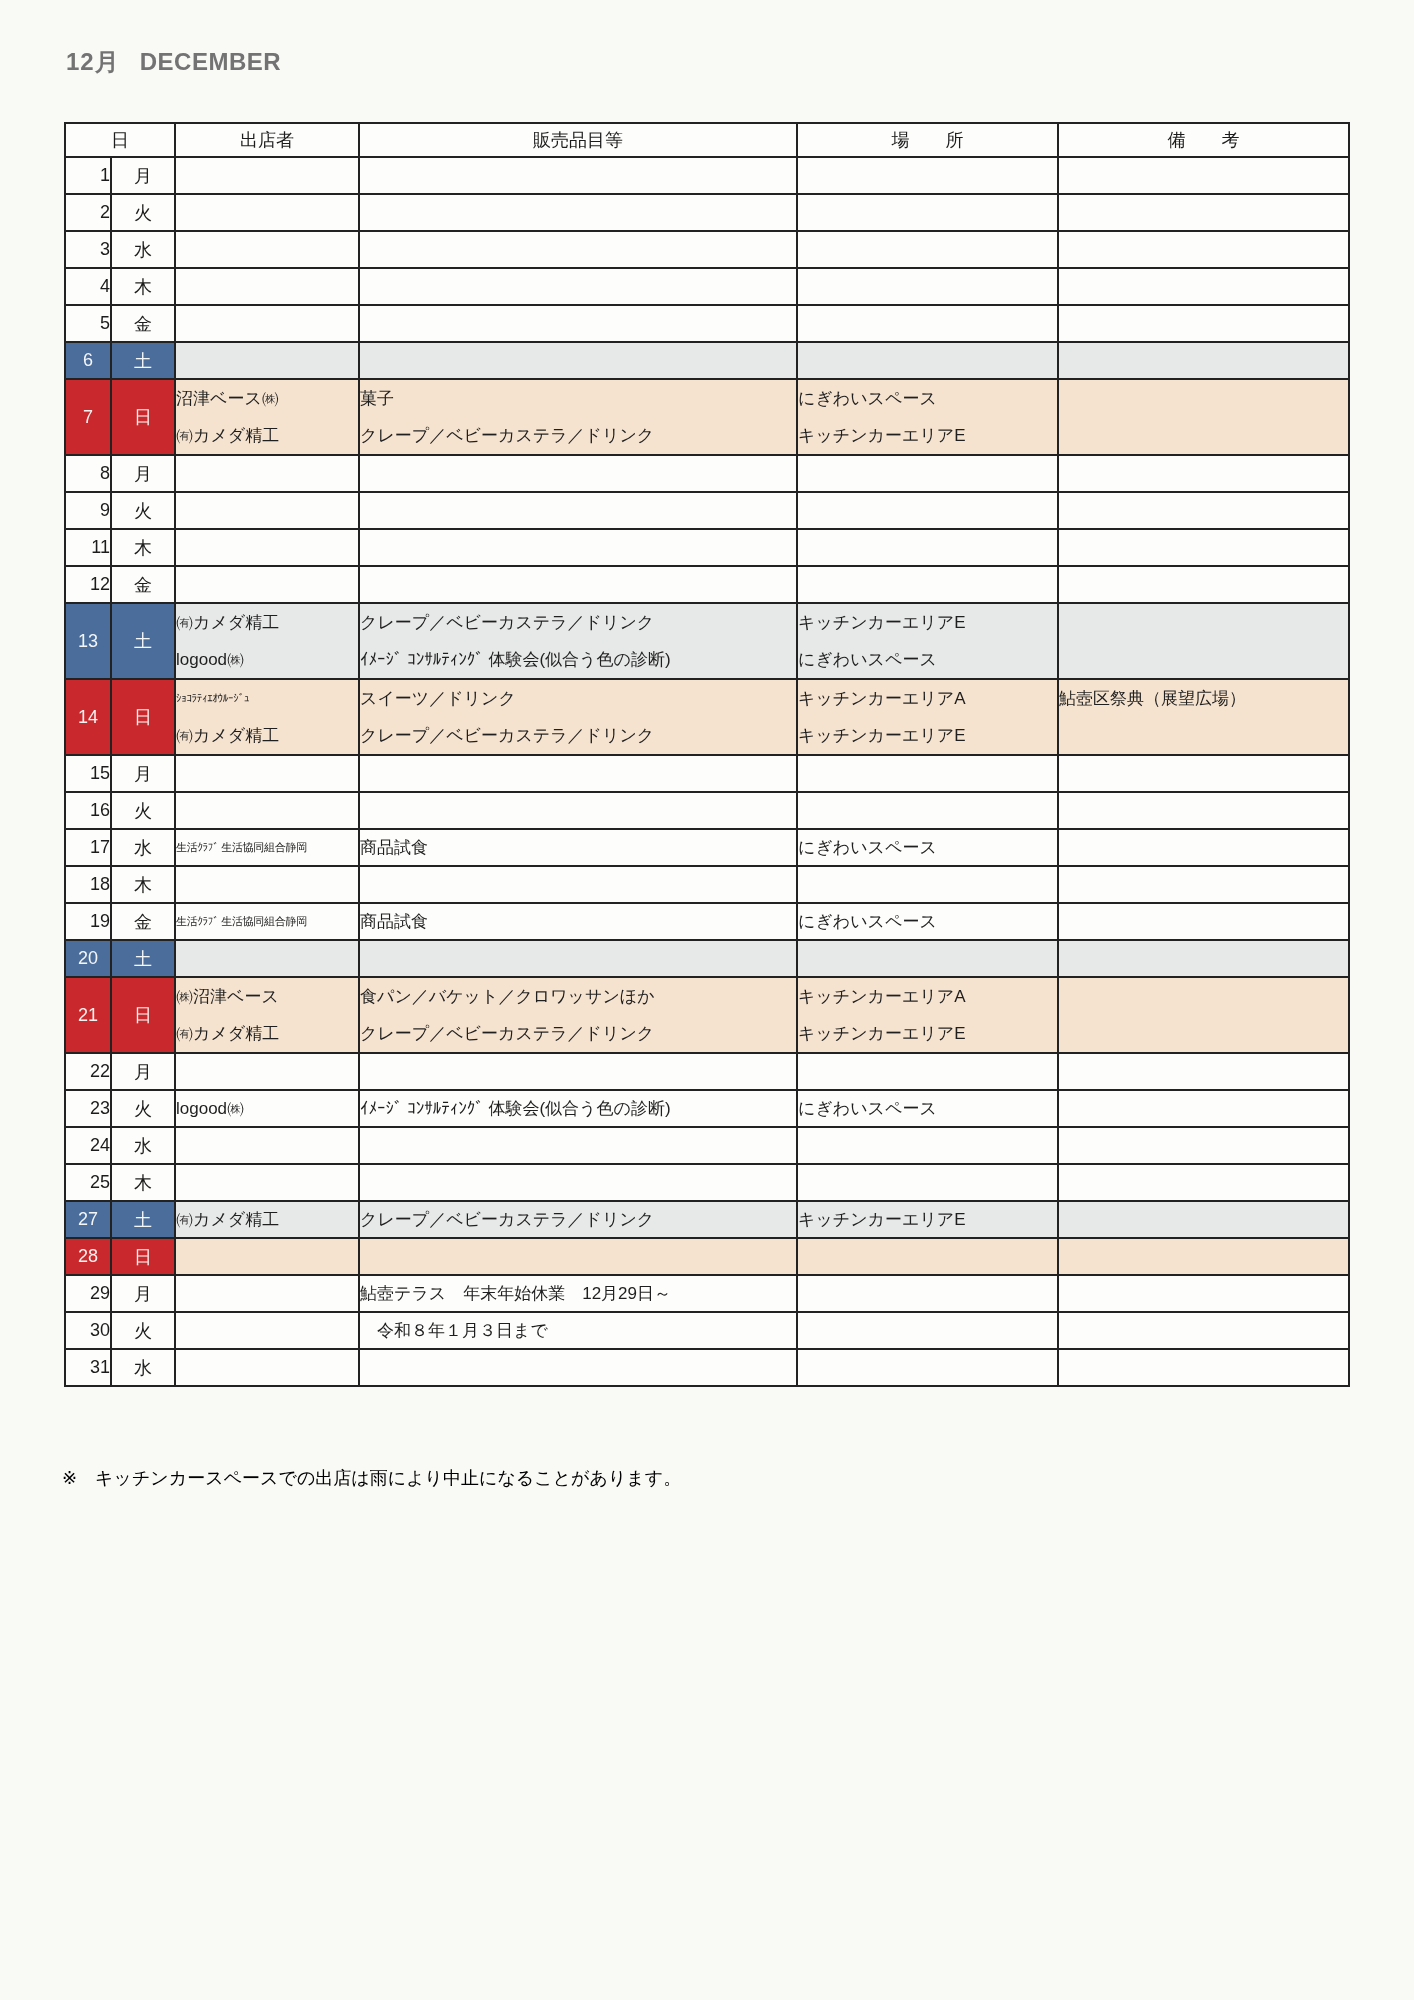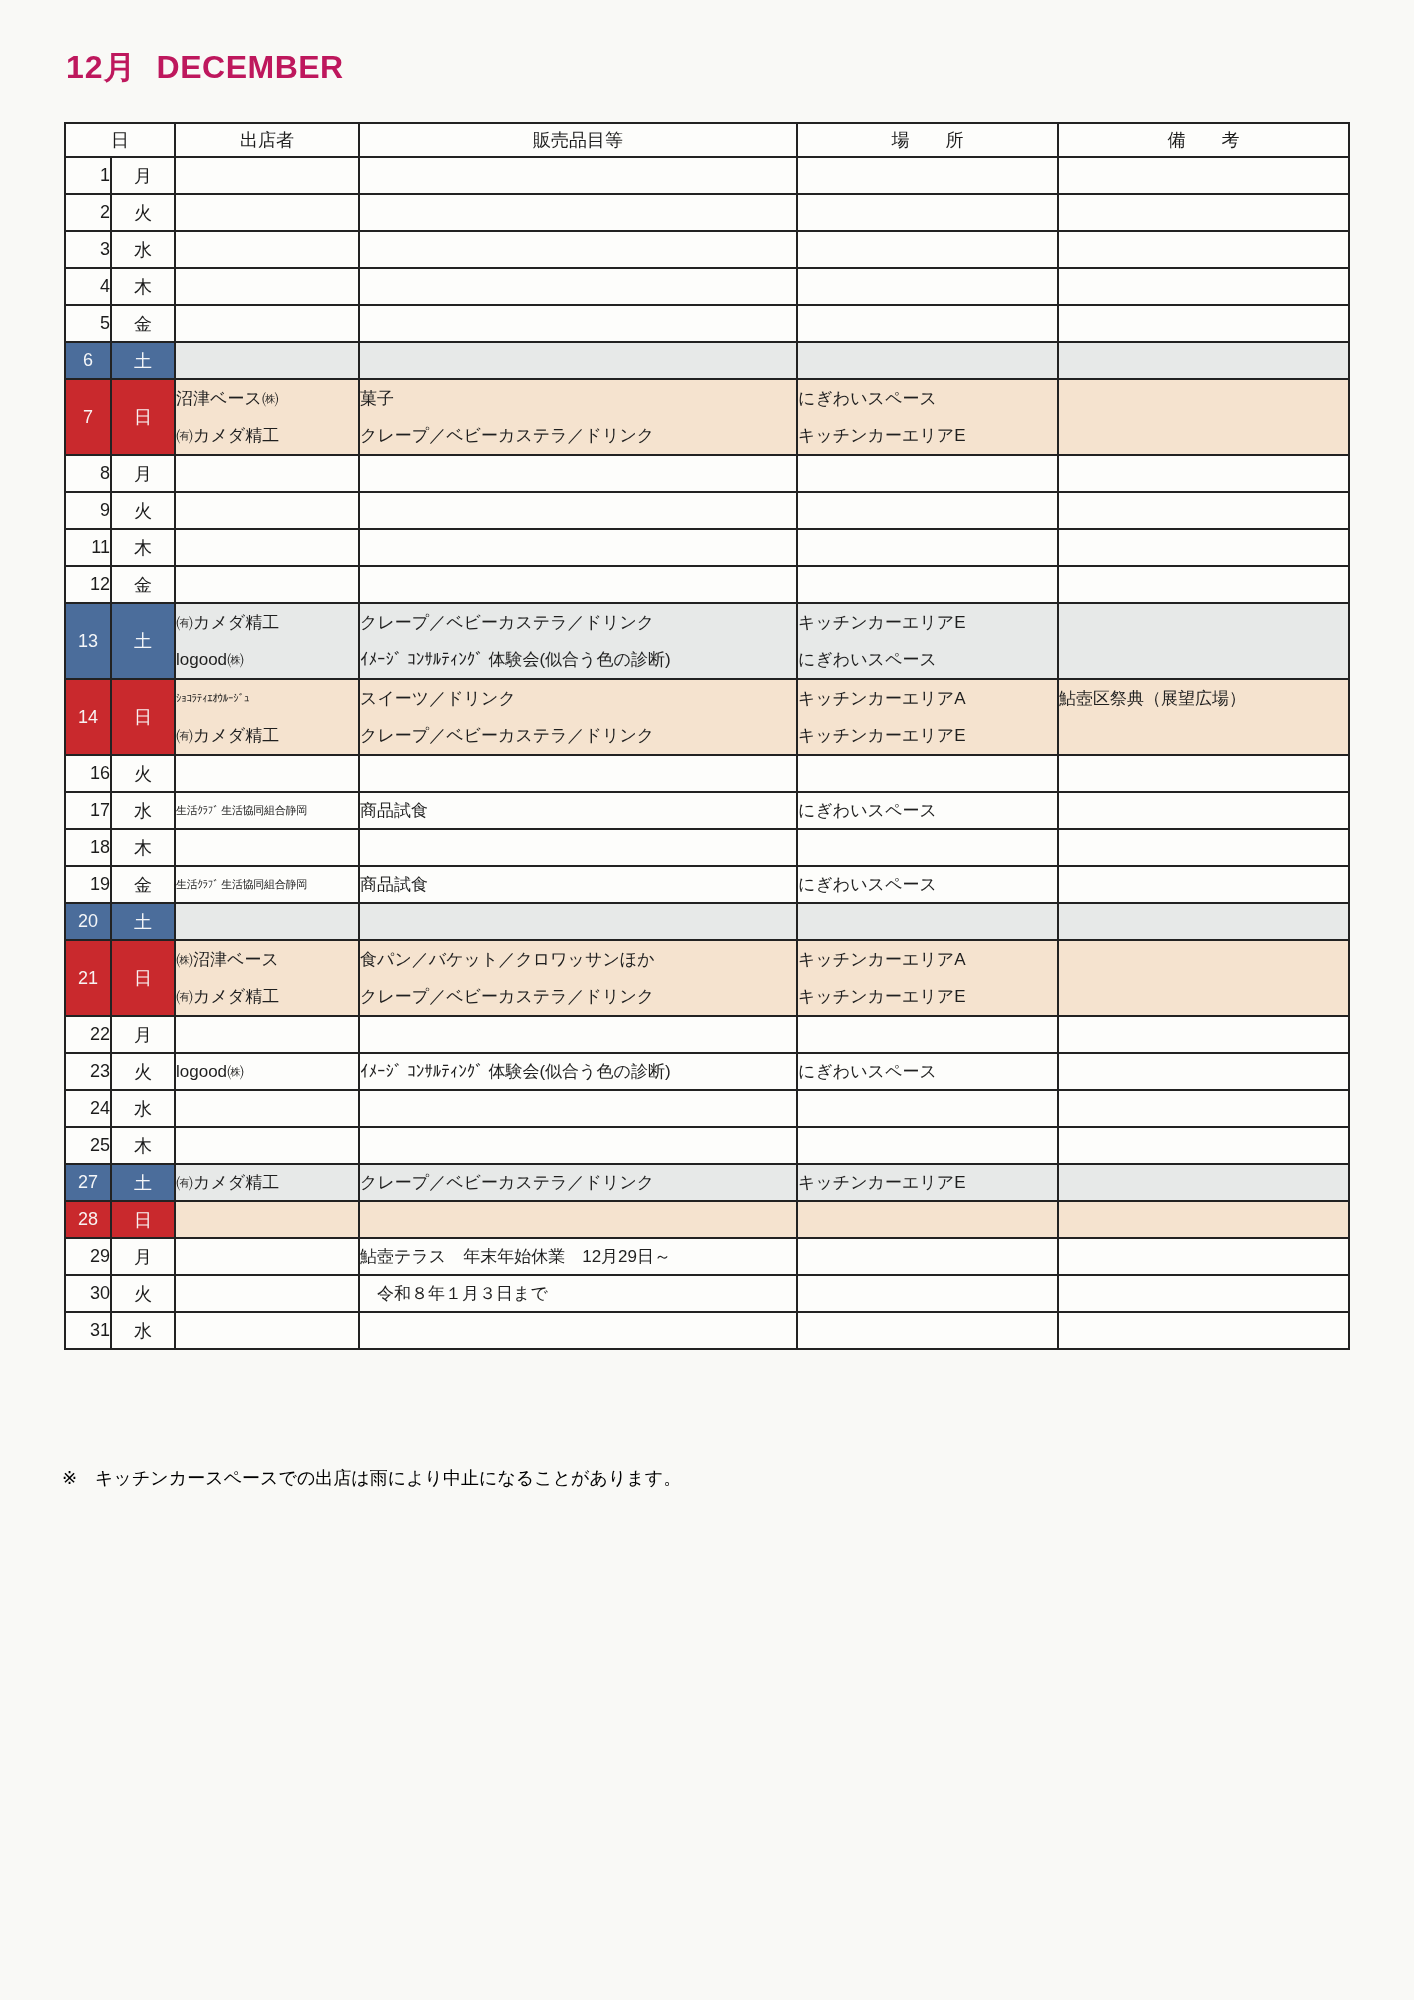"12月 DECEMBER" .page-title { color: #be185d -> #737373; font-size: 32px -> 24px }
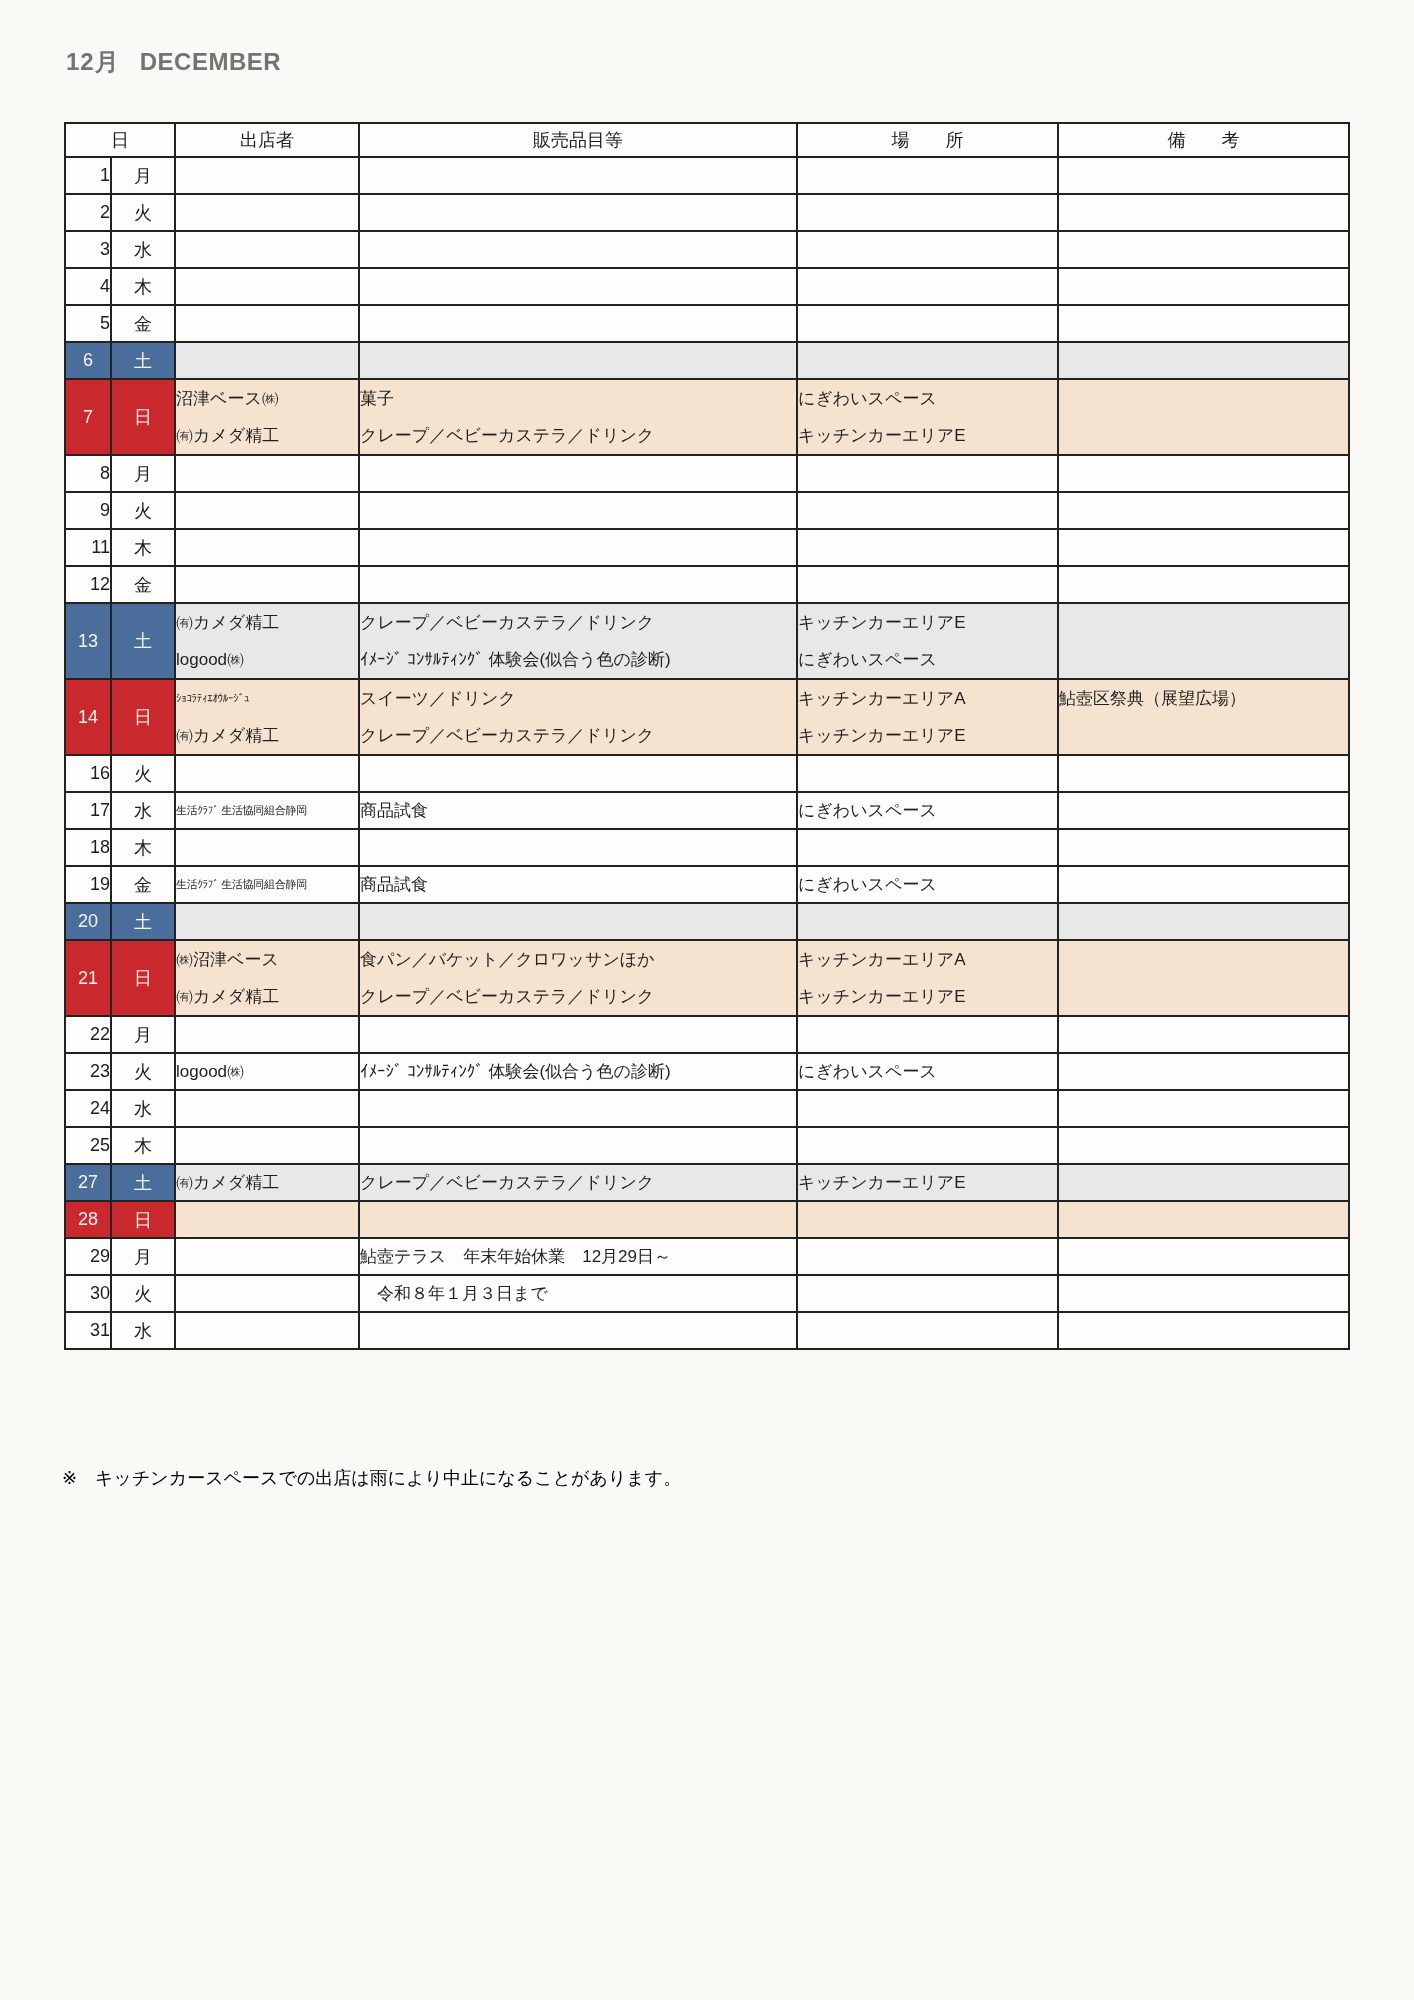"15" tr.plain { html: none -> <tr> <td>15</td> <td>月</td> <td></td> <td></td> <td></td> <td></td> </tr> }
